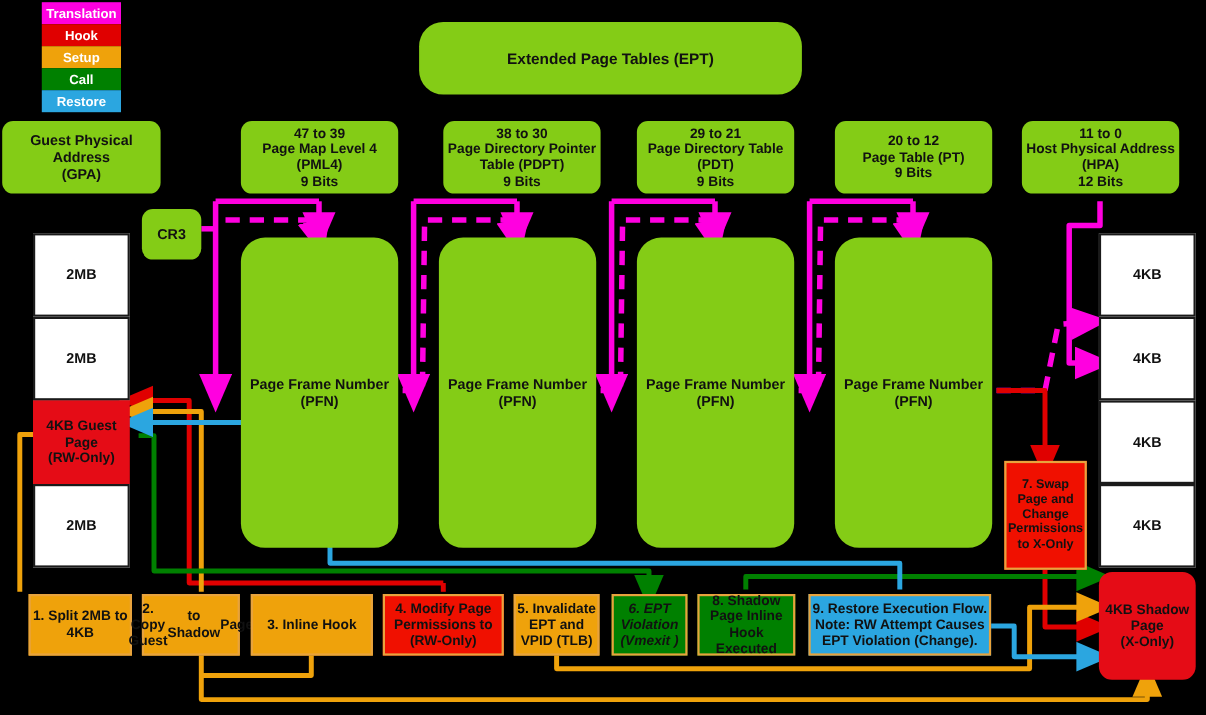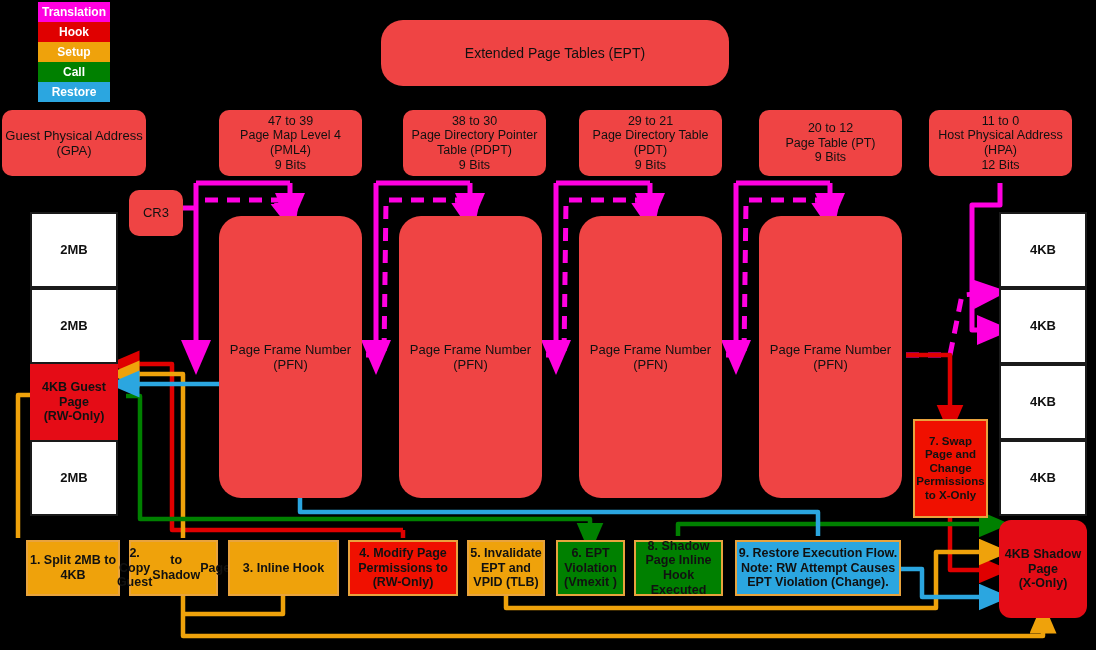"Extended Page Tables (EPT)" .card { background: #ef4444 -> #84cc16; font-weight: normal -> bold }
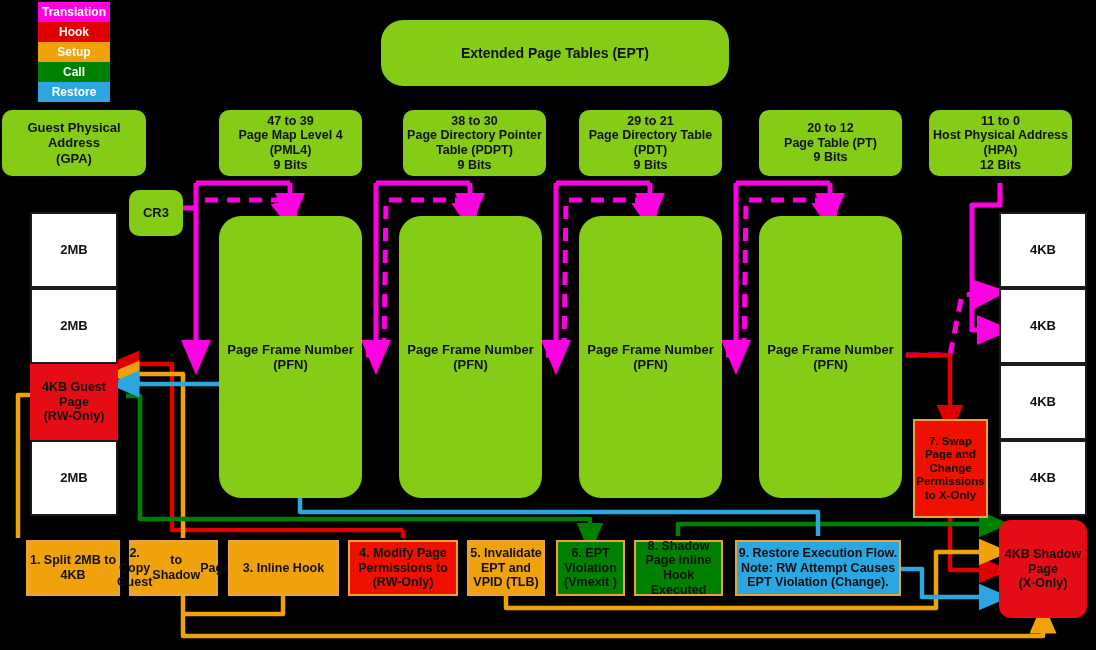"6. EPT" div.box { font-style: none -> italic }
